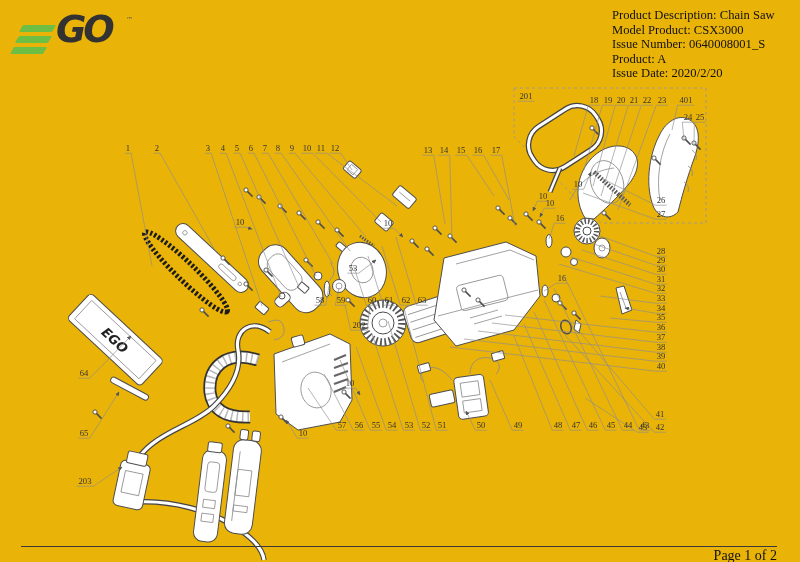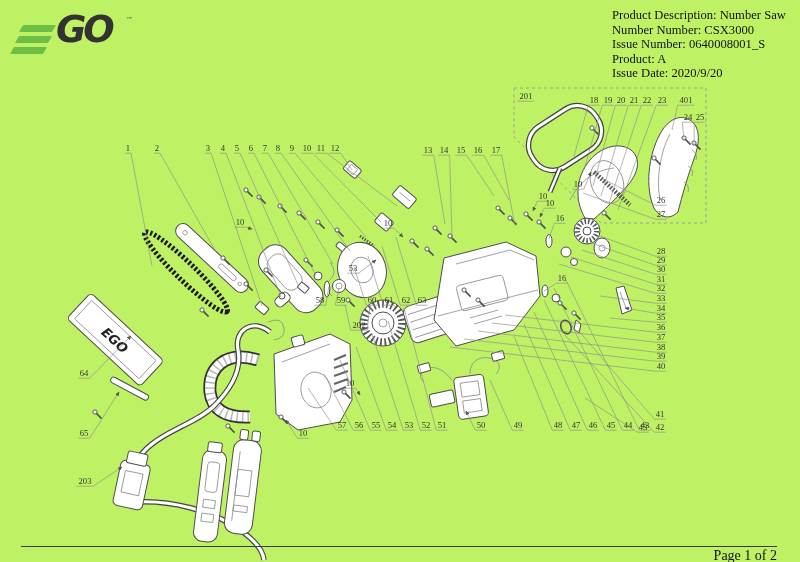"GO" .page { background: #bef264 -> #eab308 }
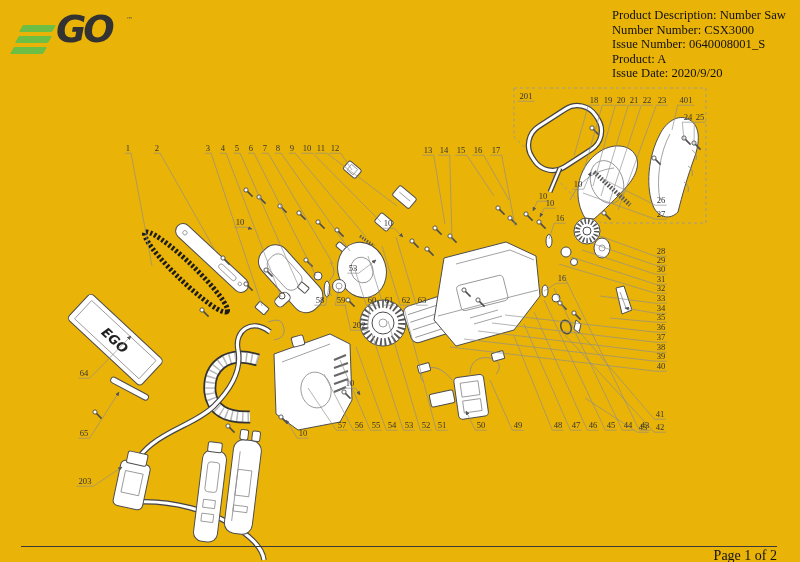"Product Description: Number Saw" div { text: Number -> Chain }
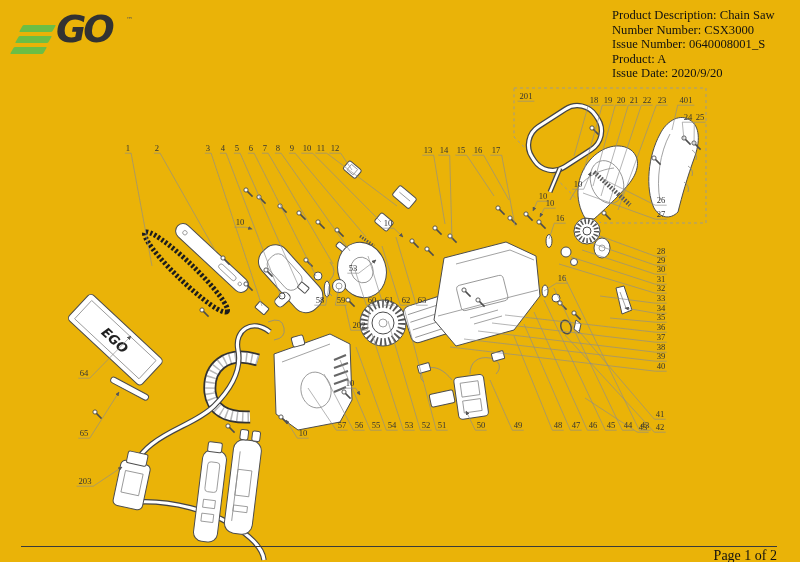"Number Number: CSX3000" div { text: Number Number -> Model Product }
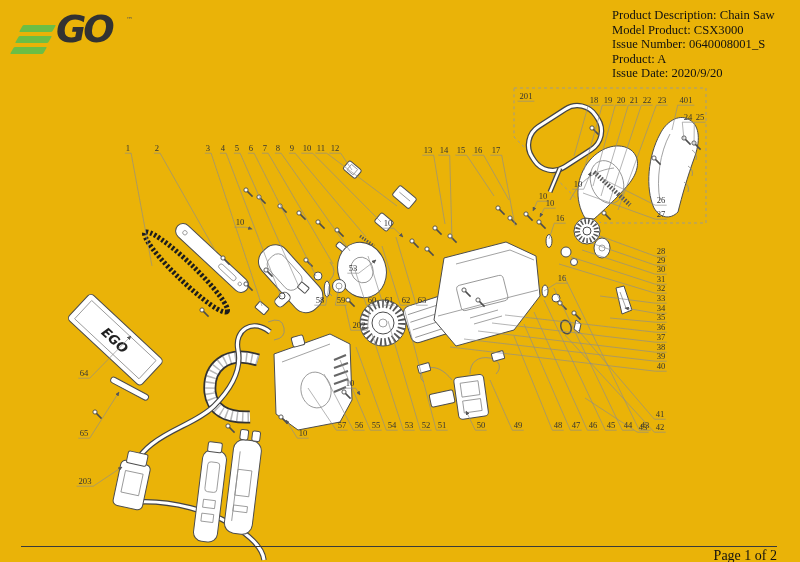"Issue Date: 2020/9/20" div { text: 2020/9/20 -> 2020/2/20 }
